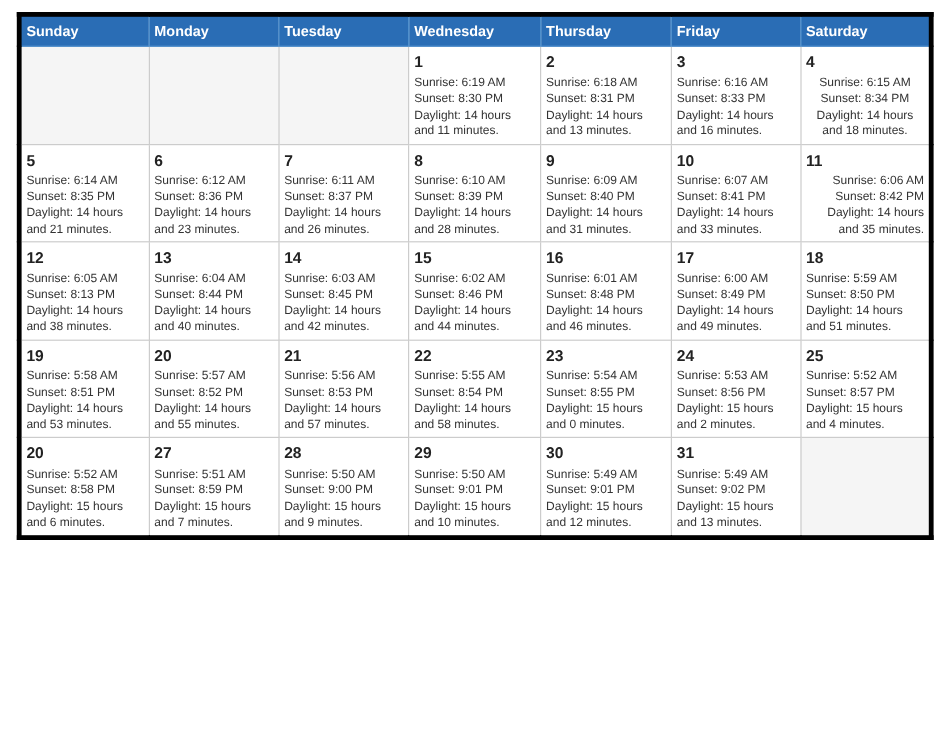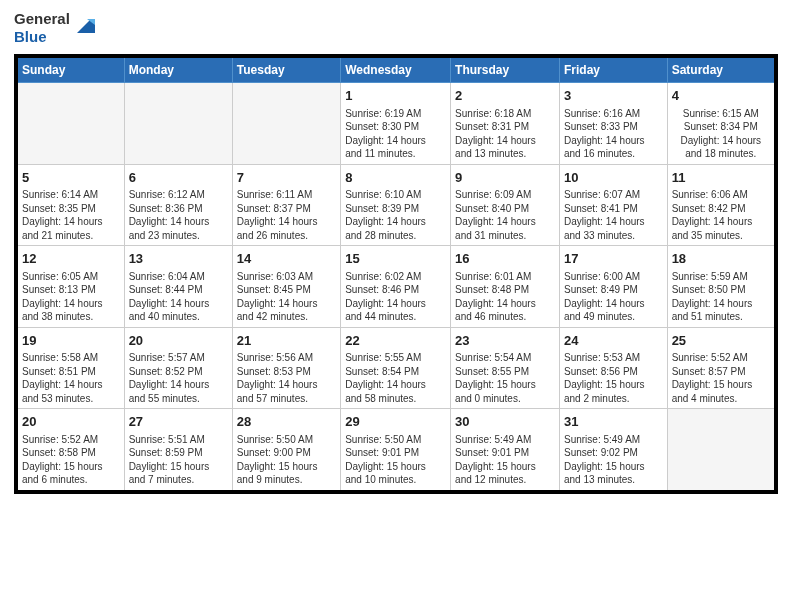"General" div.header { html: <div> <div> <div> <span>General</span> <span>Blue</span> </div> <svg> <polygon></polygon> <polygon></polygon> </svg> </div> <div> <div></div> <div></div> </div> </div> -> none }
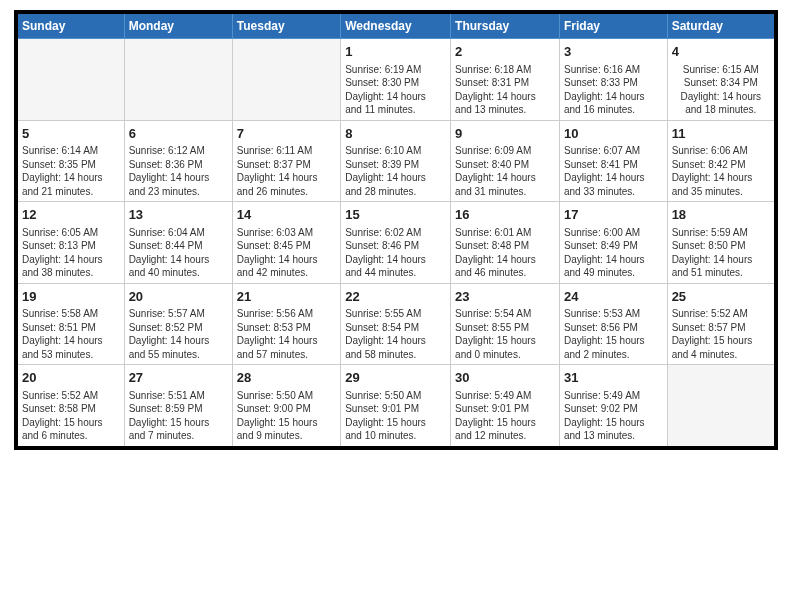"Sunrise: 6:06 AM" div.day-info { text-align: none -> right }
